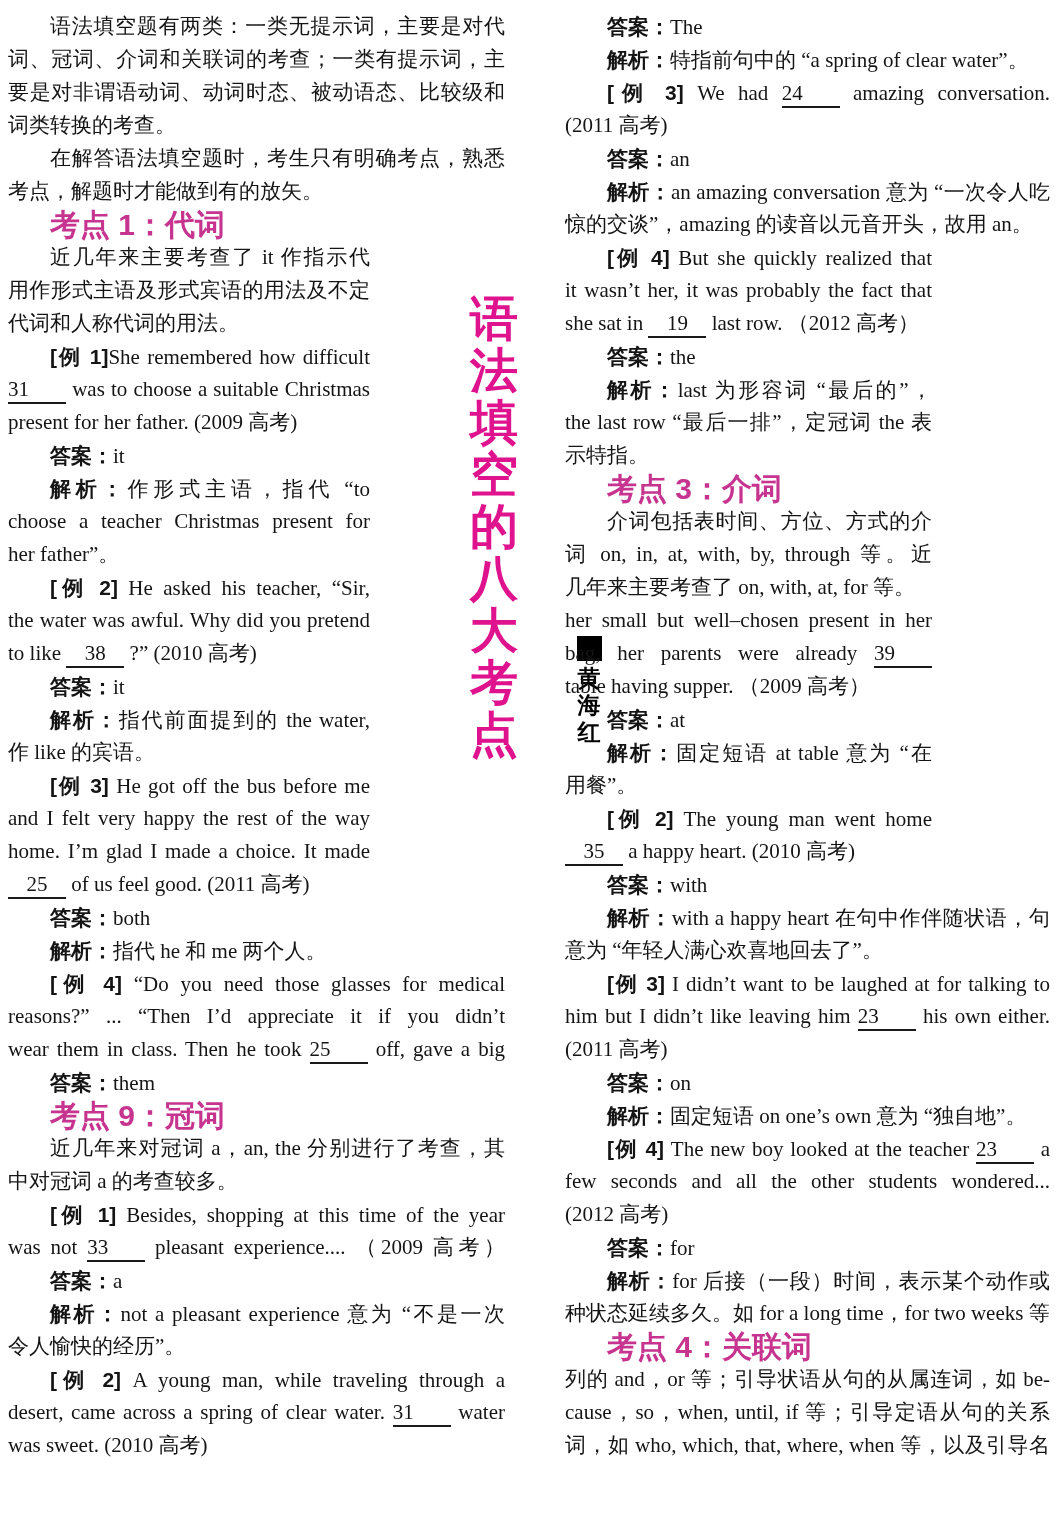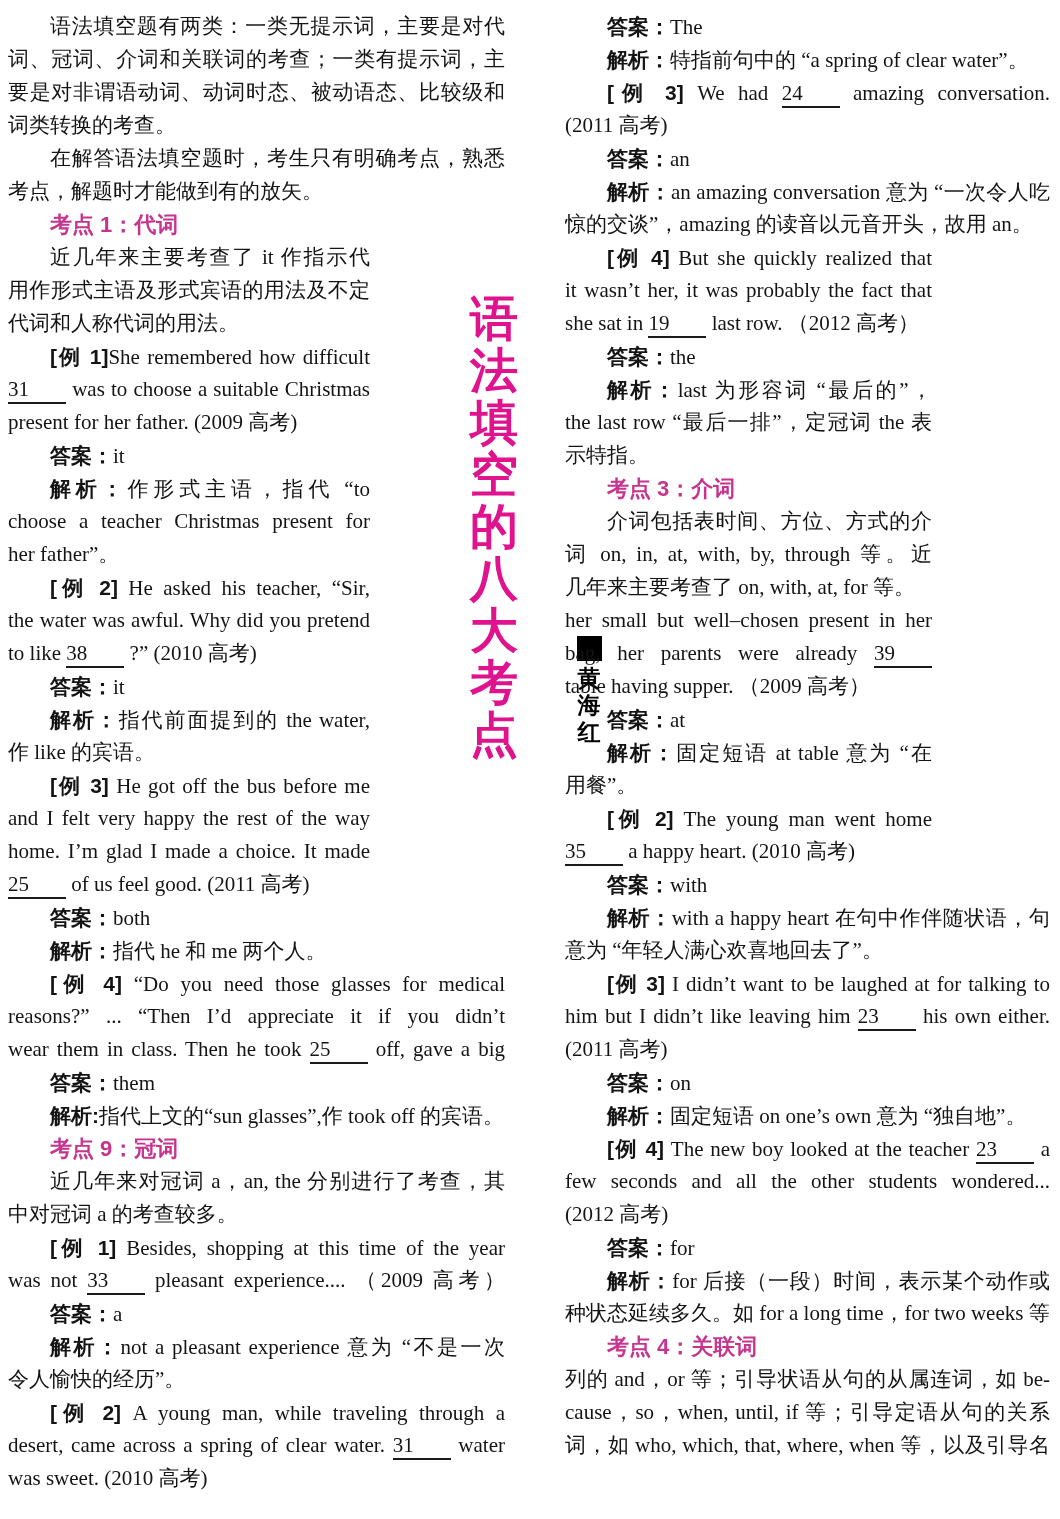"24" .blank { text-align: left -> center }
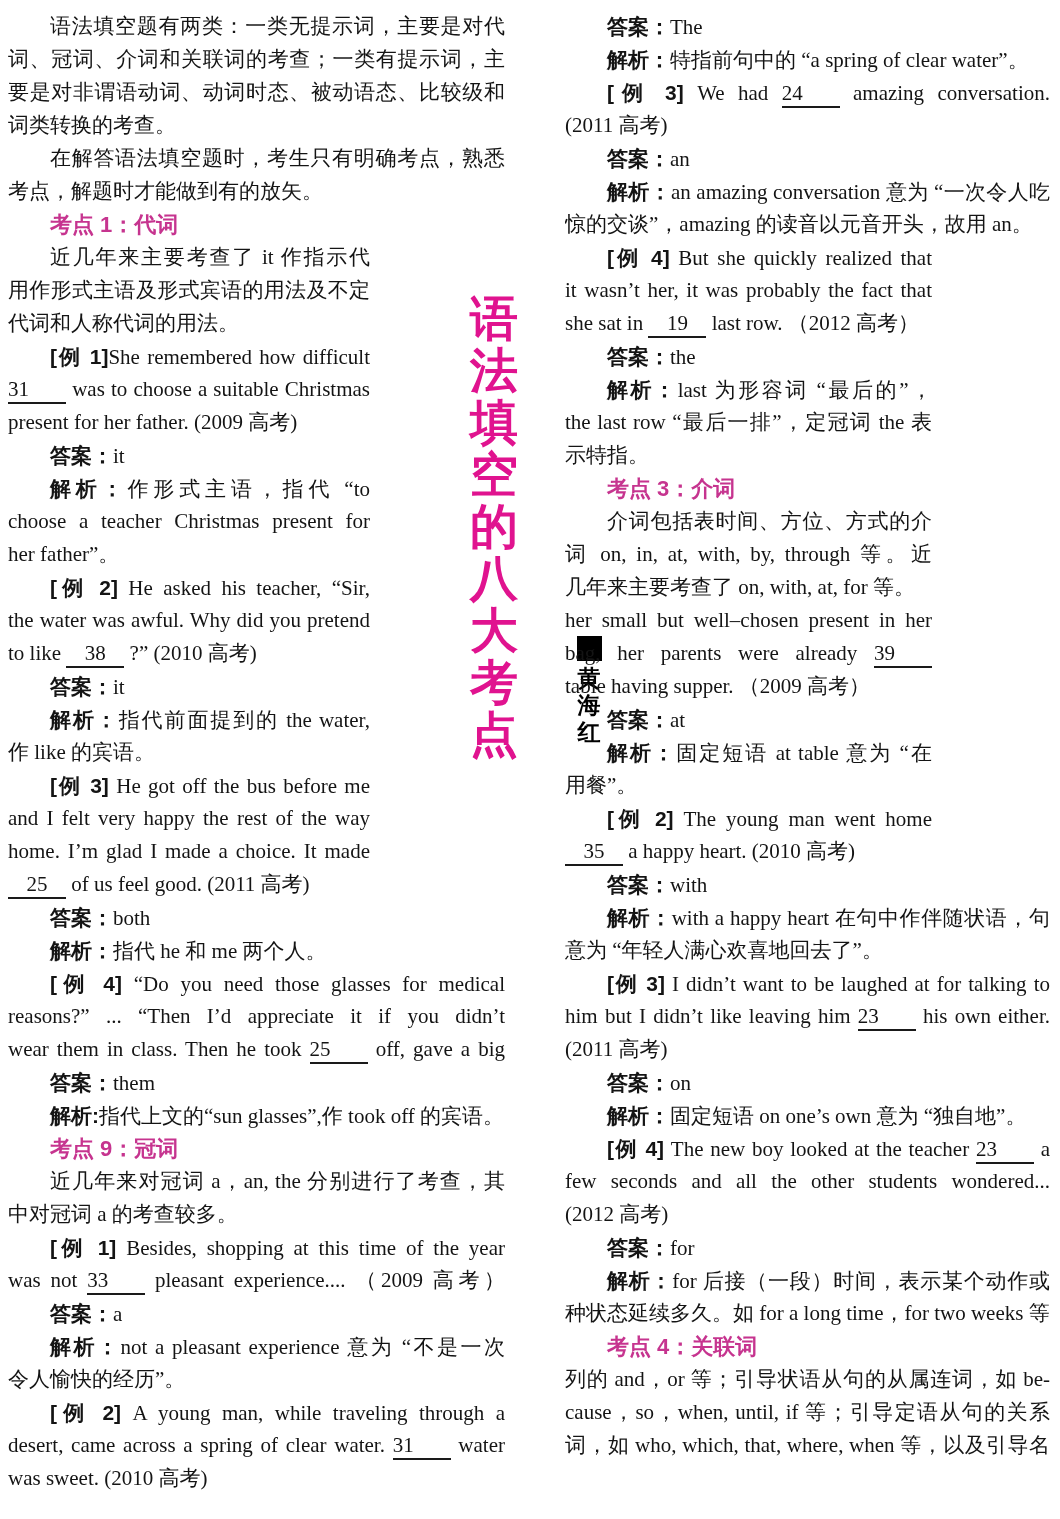"考点 1：代词" .line.heading { font-size: 22px -> 30px }
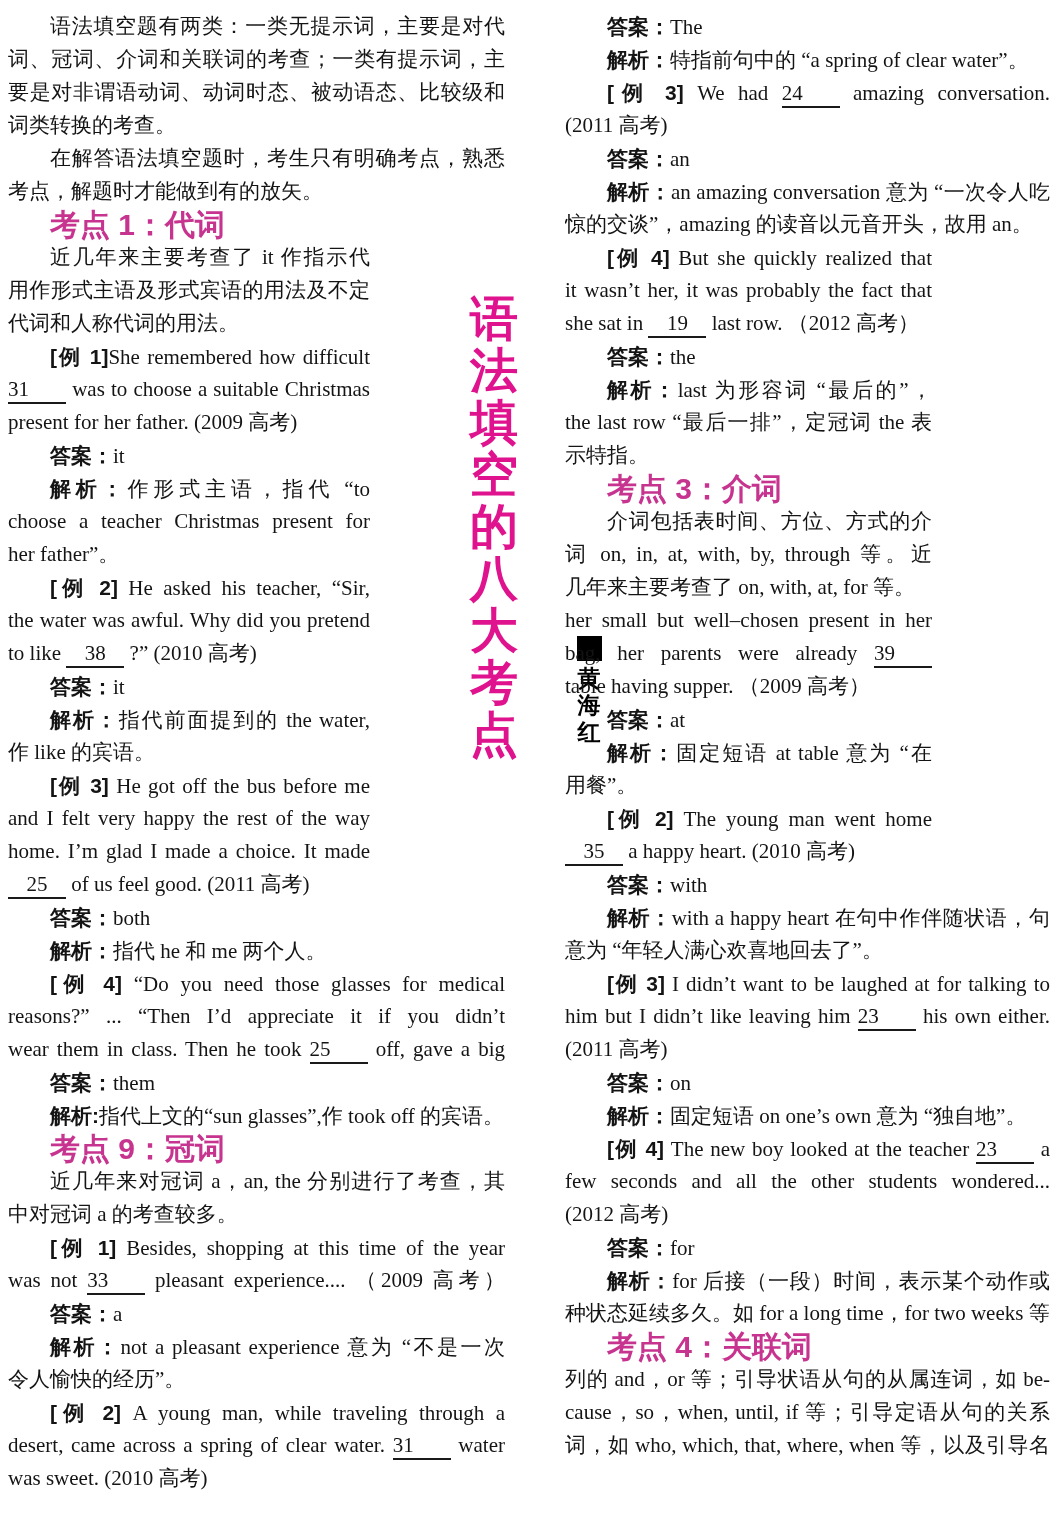"解析:指代上文的“sun glasses”,作 took off 的宾语。" div.line { html: <div><span>解析:</span>指代上文的“sun glasses”,作 took off 的宾语。</div> -> none }
